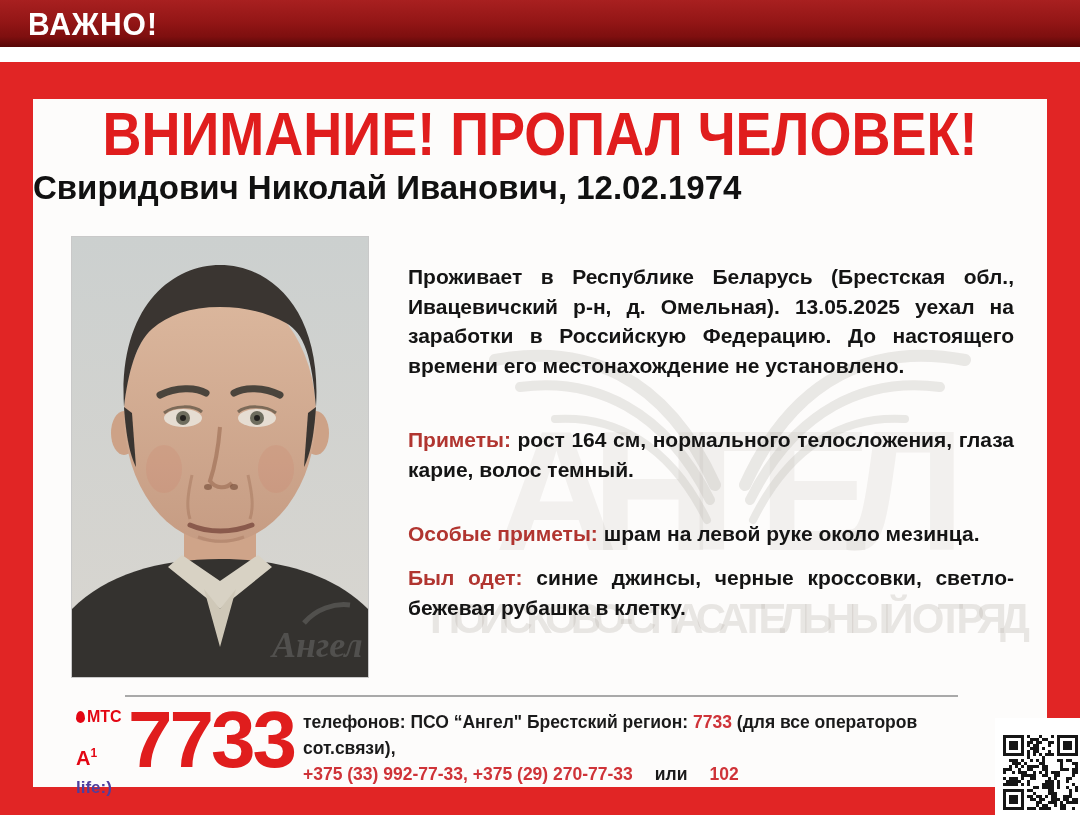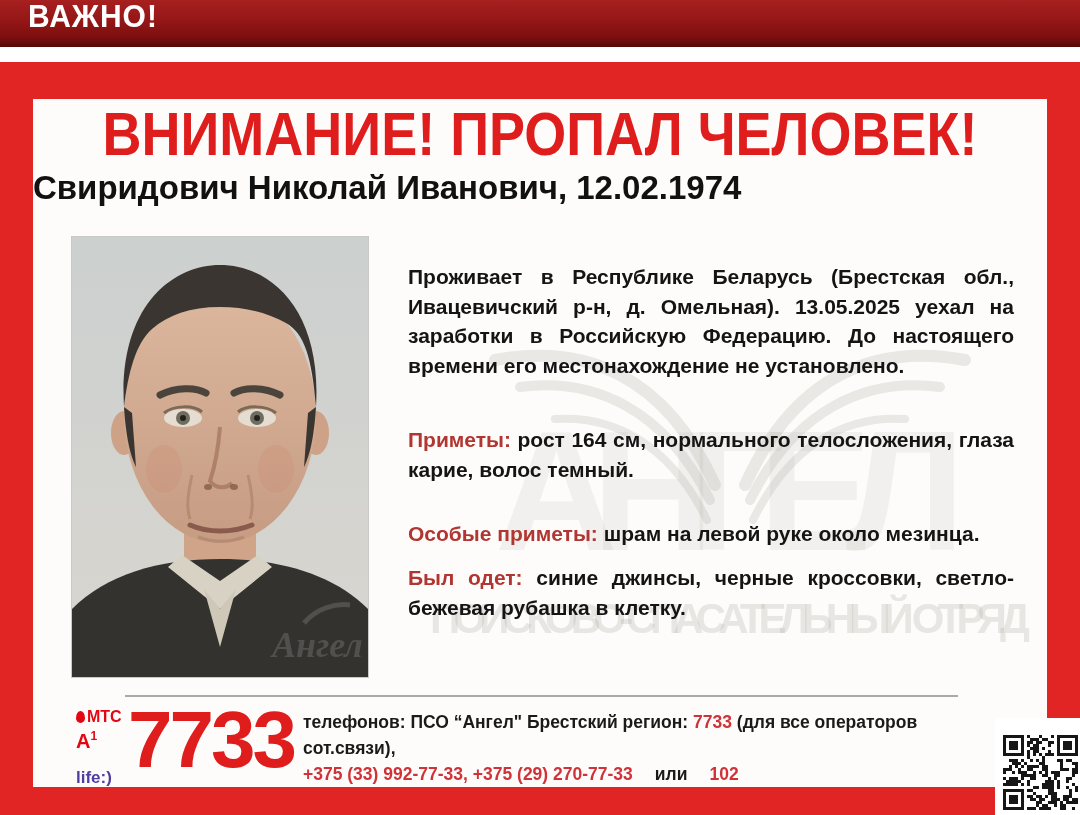"ВАЖНО!" .banner { align-items: none -> center }
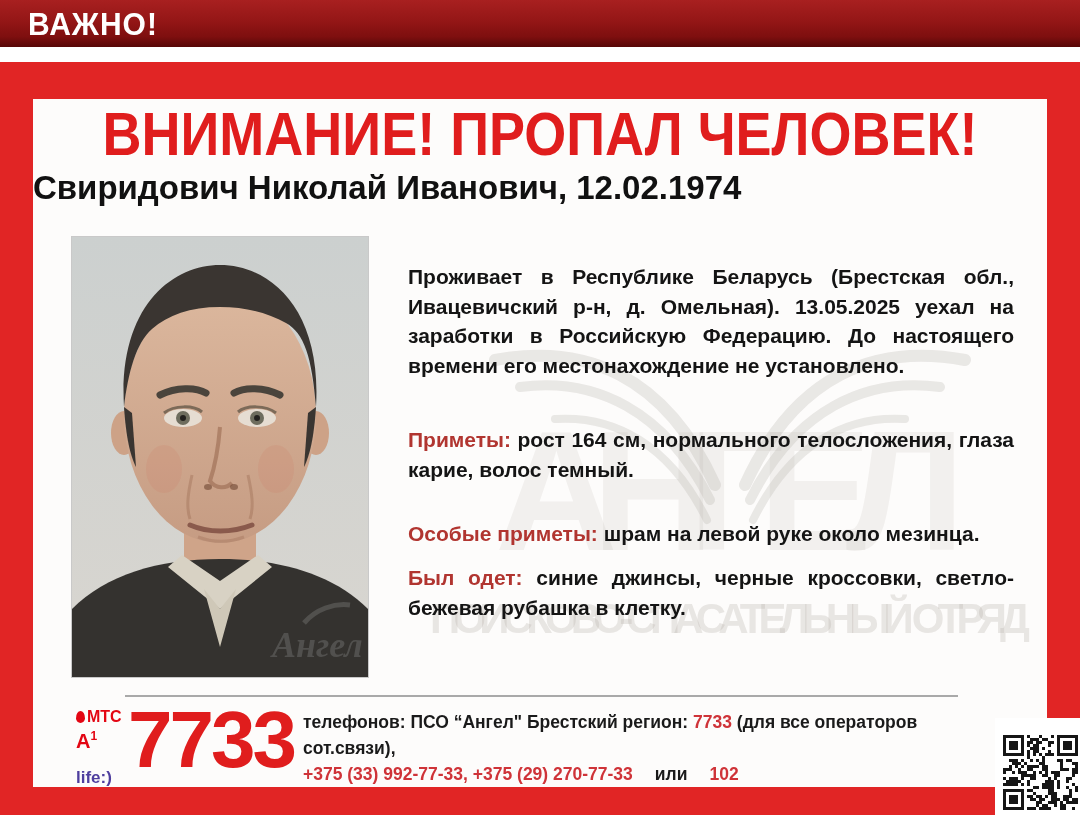"A1" .op-a1 { margin-top: 5px -> 22px }
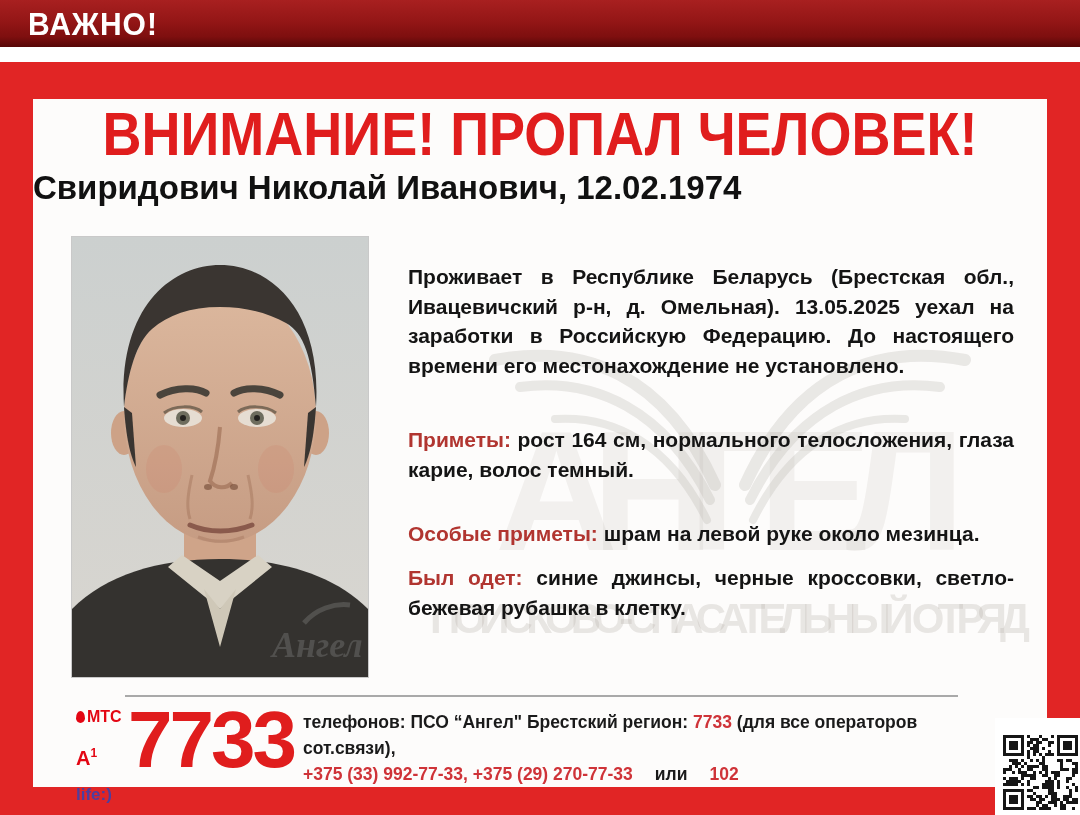"life:)" .op-life { margin-top: 18px -> 11px }
